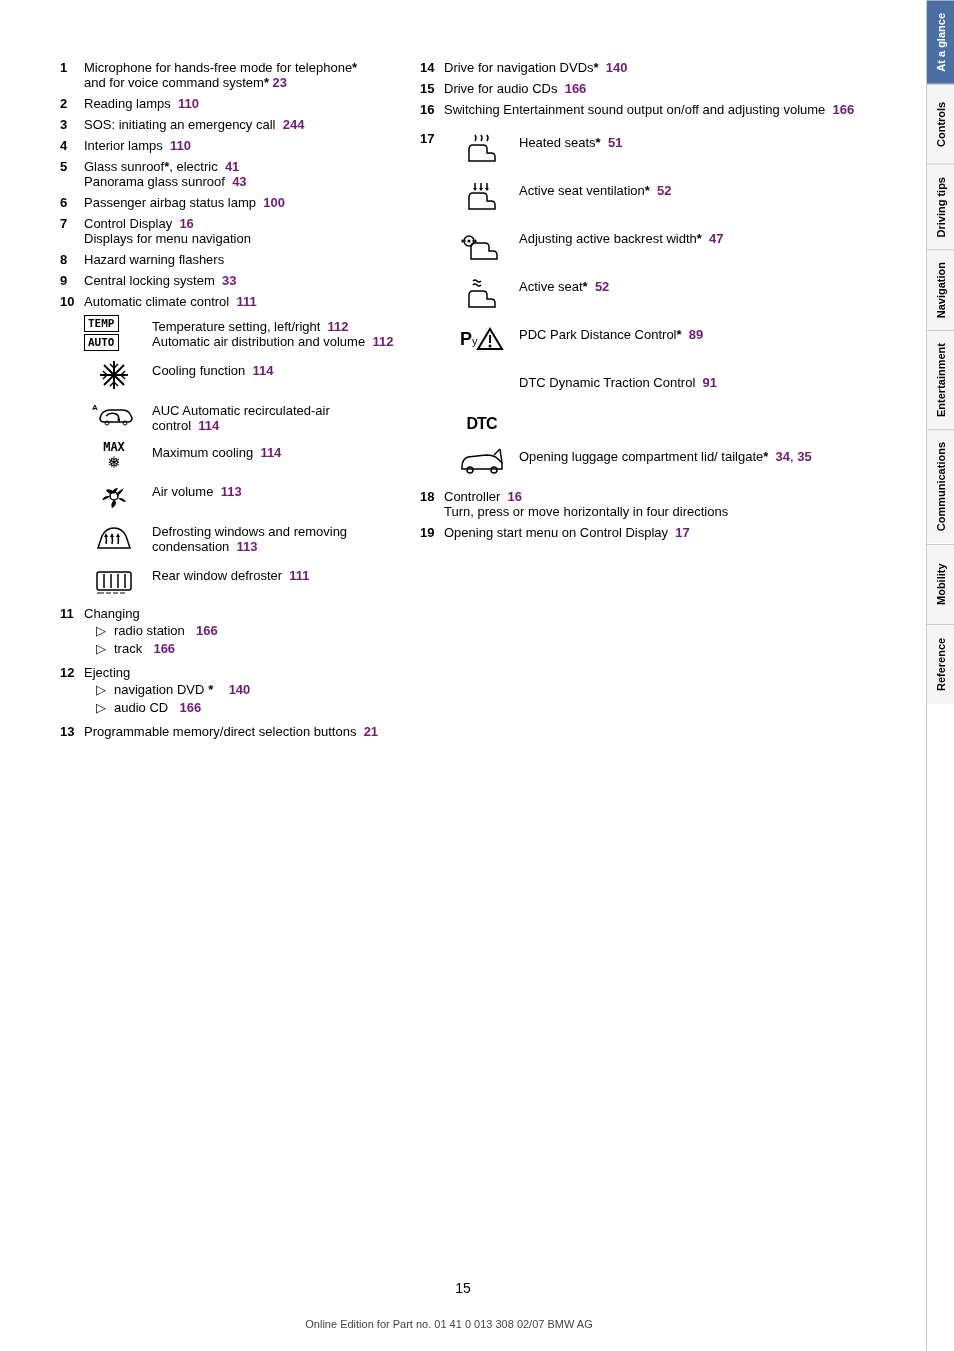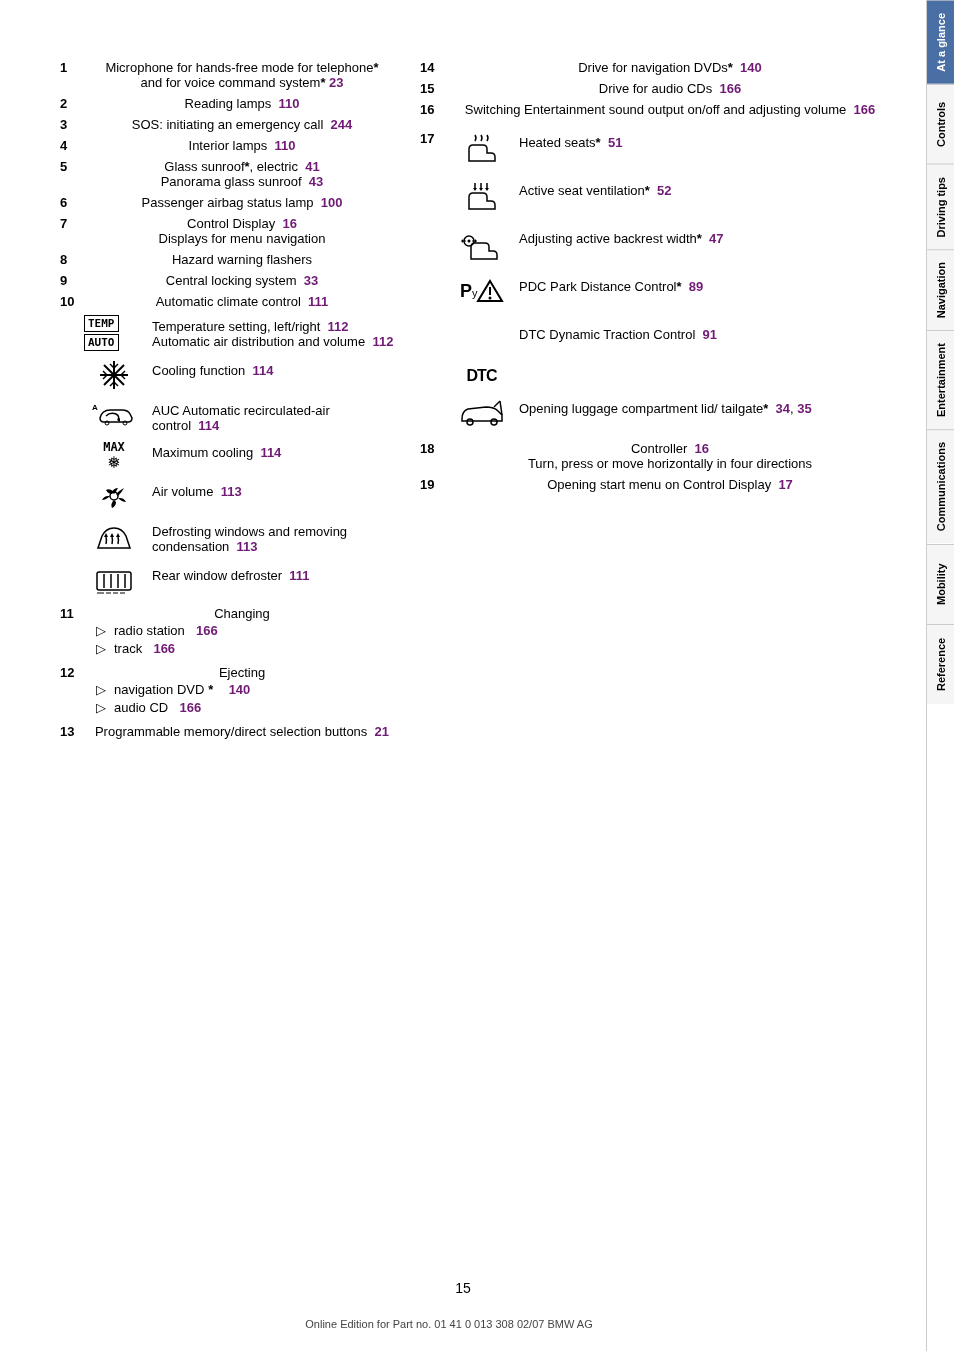"Microphone for hands-free mode for" .item-content { text-align: center -> none }
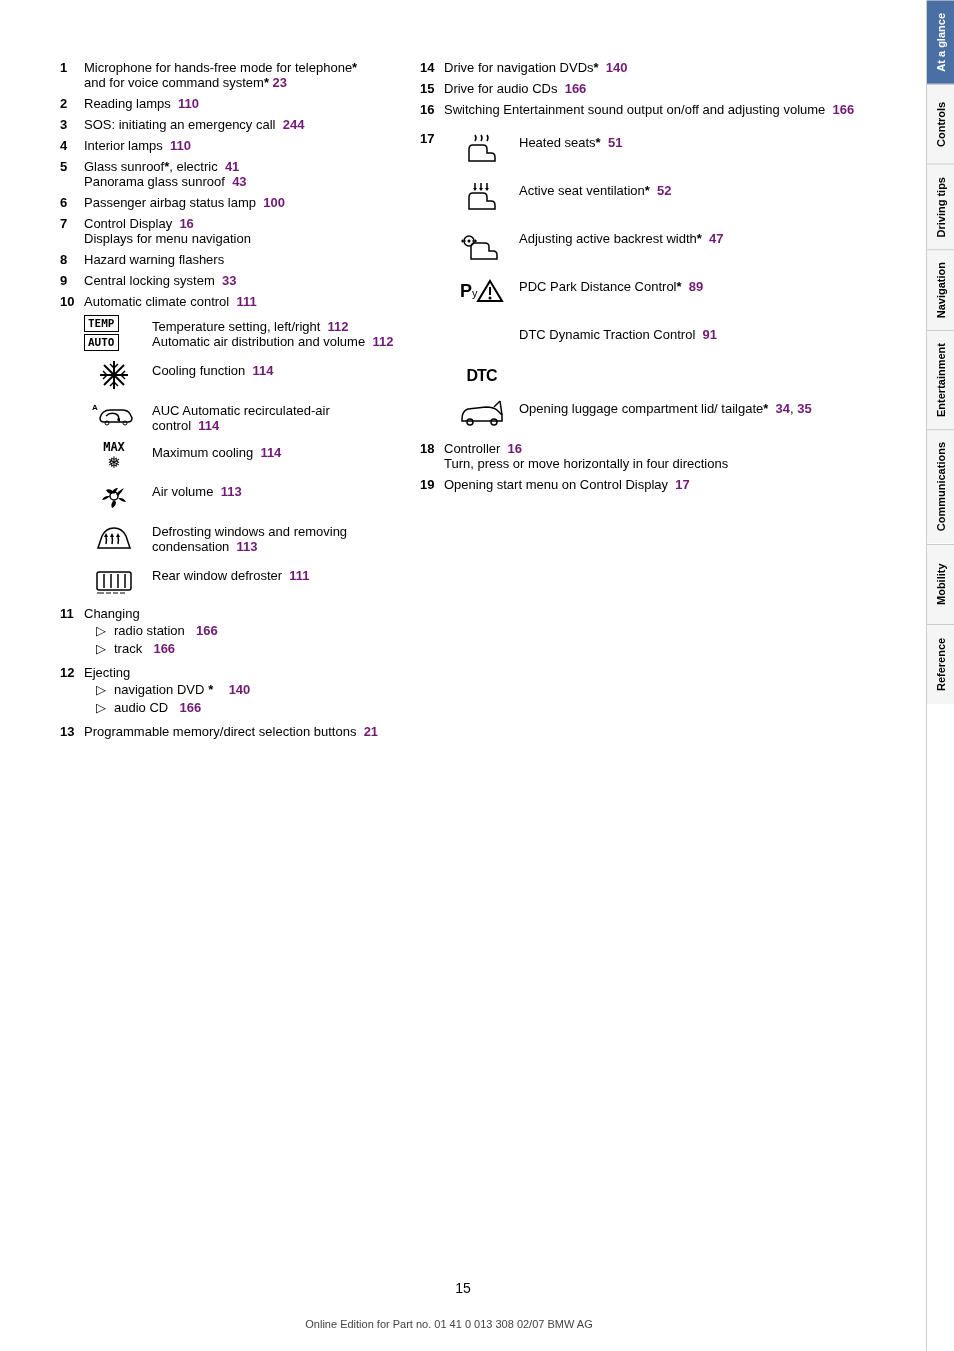"Active seat* 52" div.right-item-row { html: none -> <div> <span>17</span> <div> <svg> <path></path> <path></path> <path></path> </svg> </div> <div> Active seat<strong>*</strong>&nbsp;&nbsp;<span>52</span> </div> </div> }
